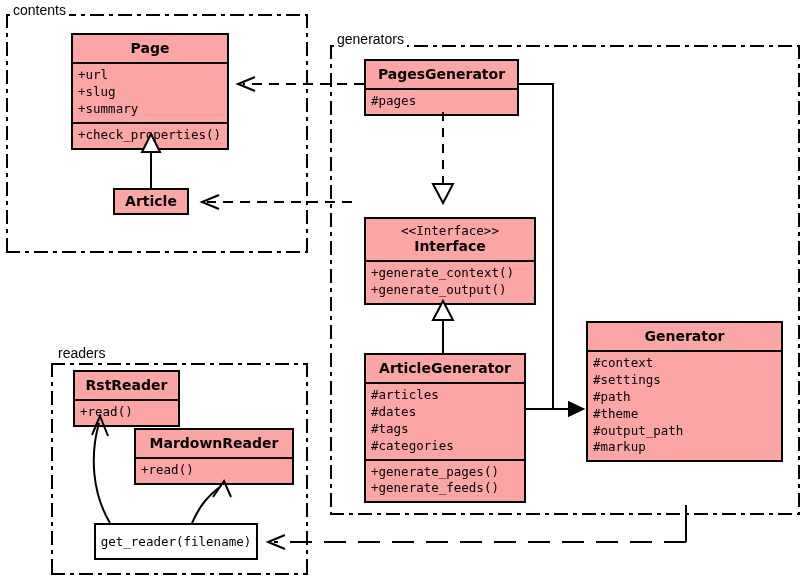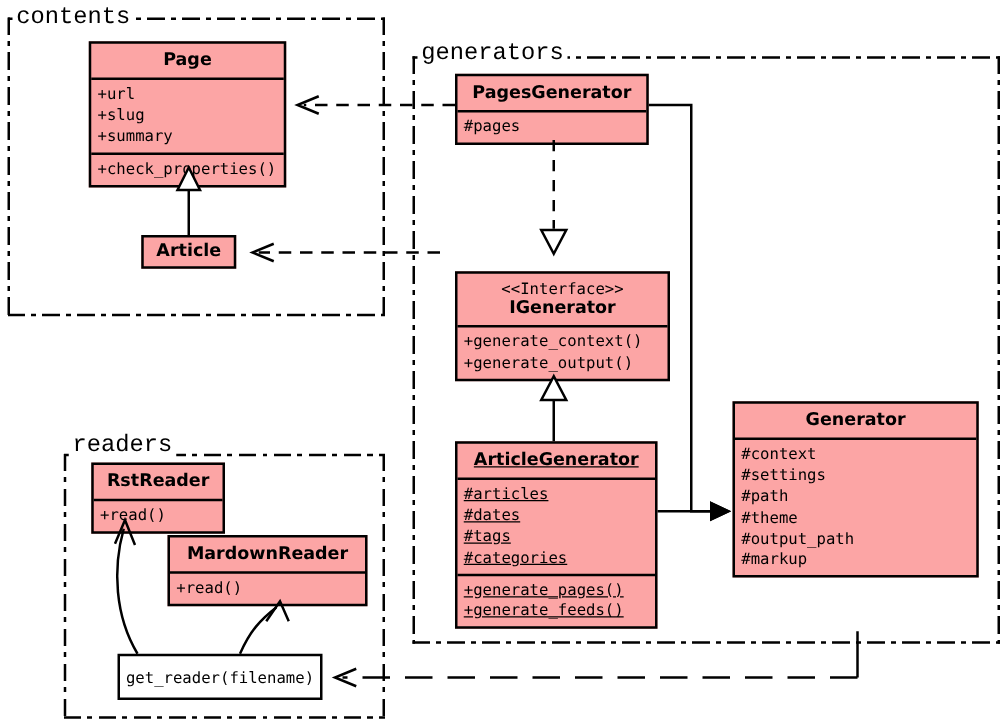"contents" .pkg-label { font-family: Liberation Mono, monospace -> Liberation Sans, sans-serif; font-size: 19px -> 14px }
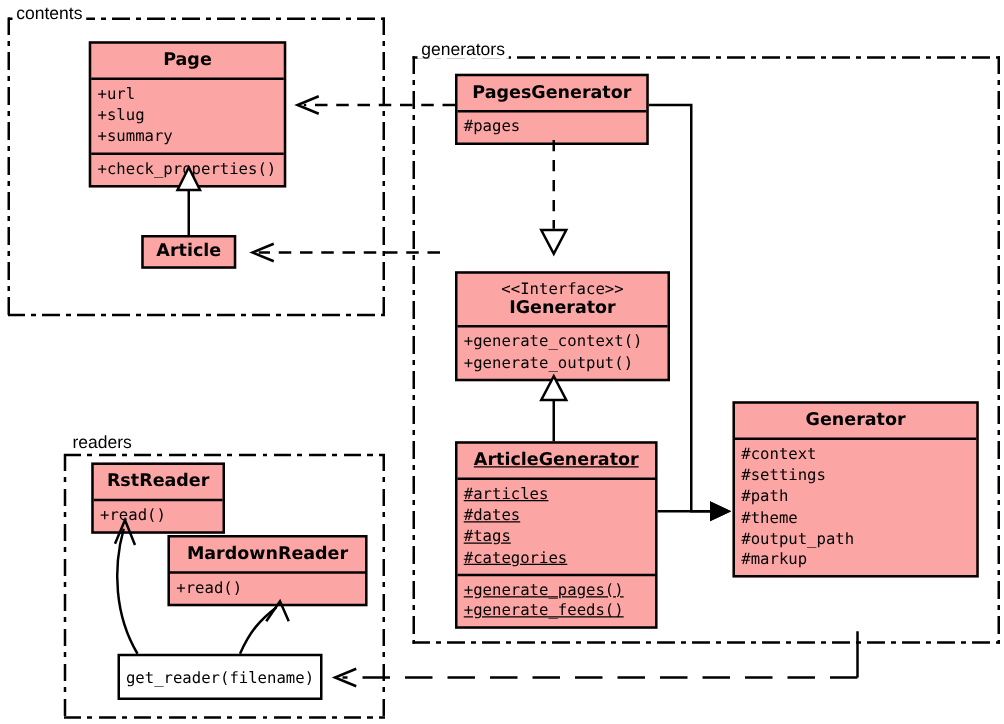"IGenerator" span { text: IGenerator -> Interface }
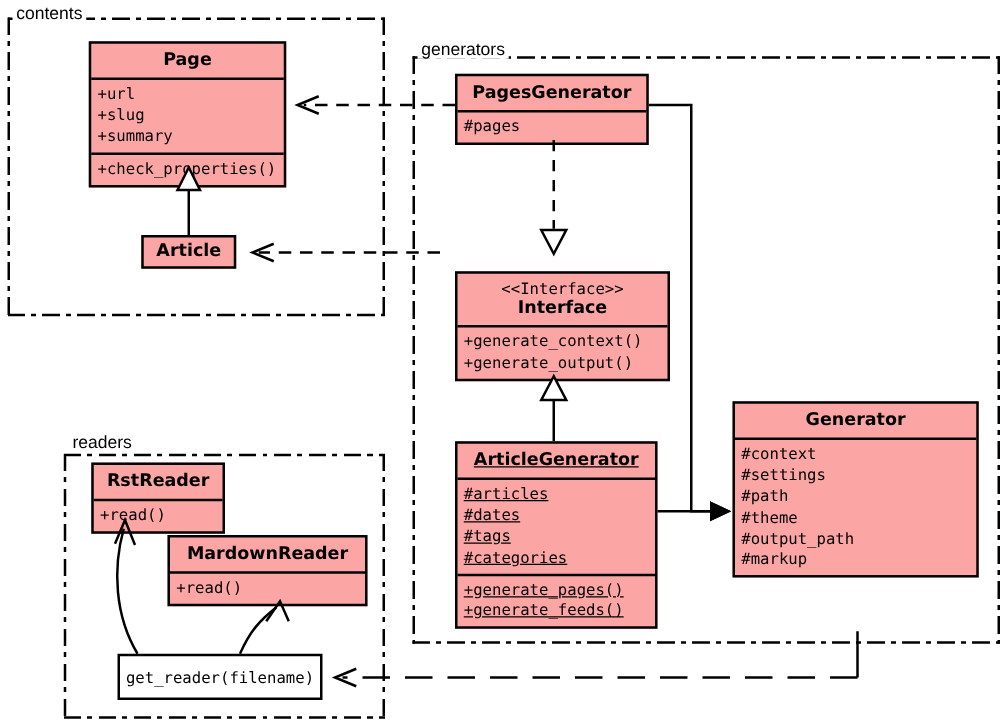"ArticleGenerator" div.cls { text-decoration: underline -> none }
